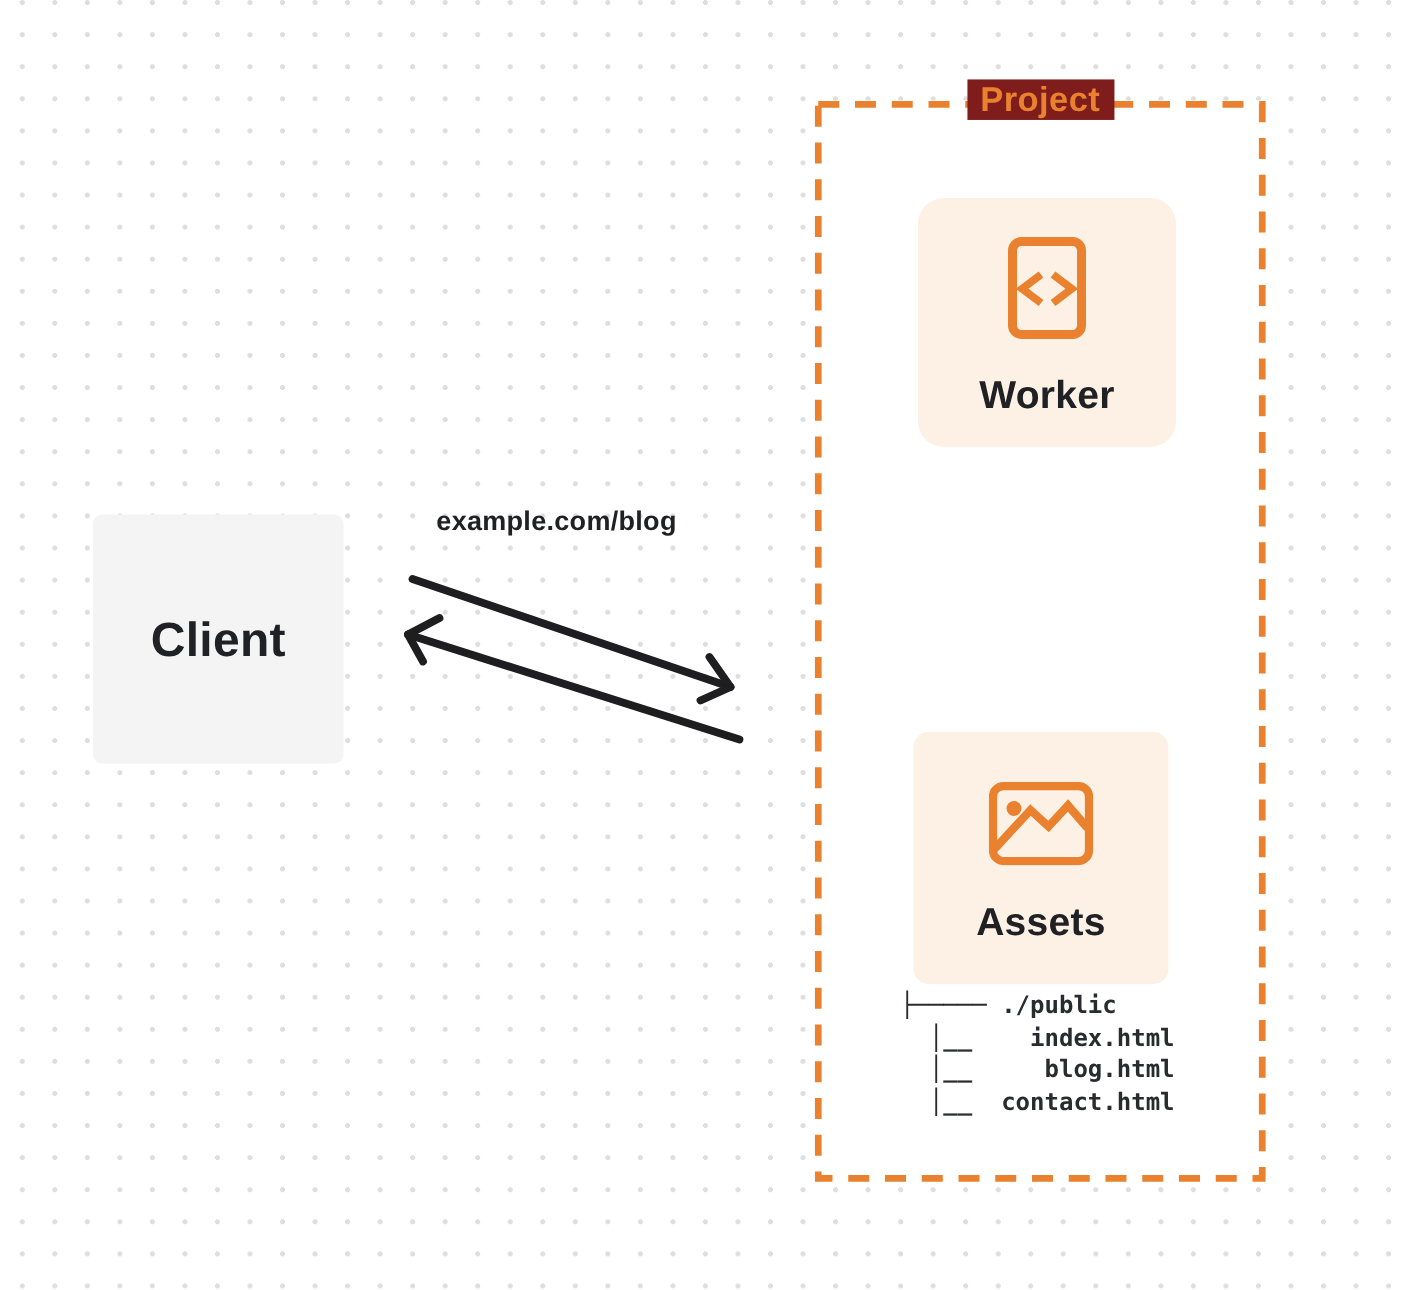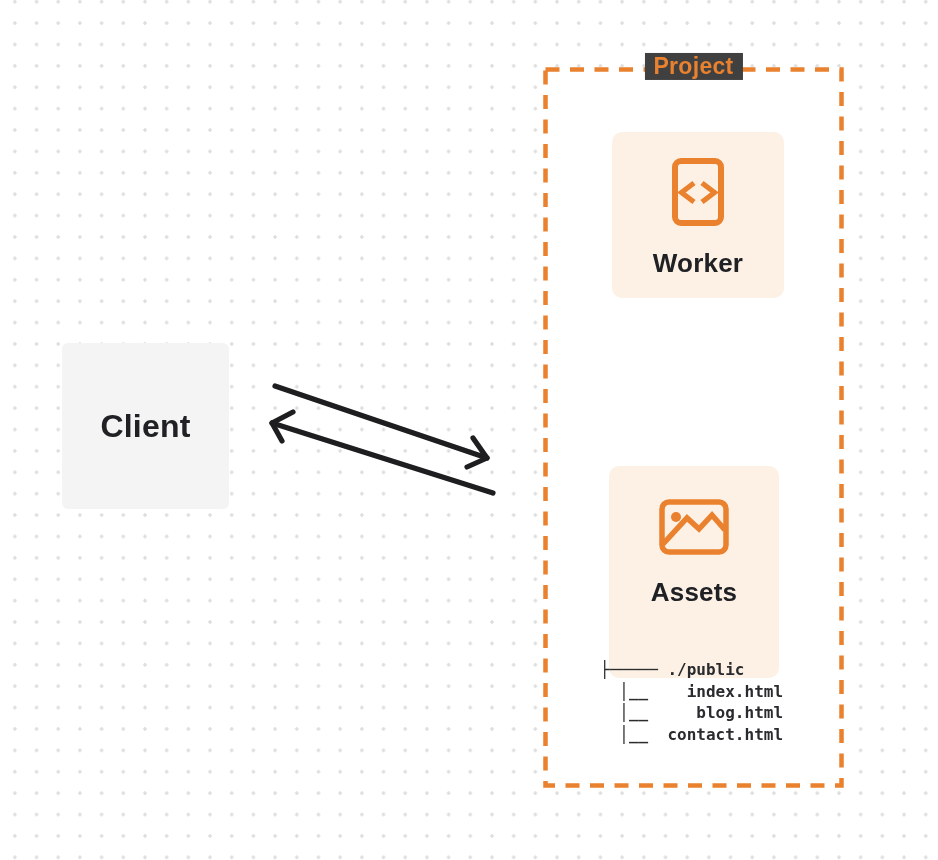"Project" .project-label { background: #404040 -> #7f1d1d }
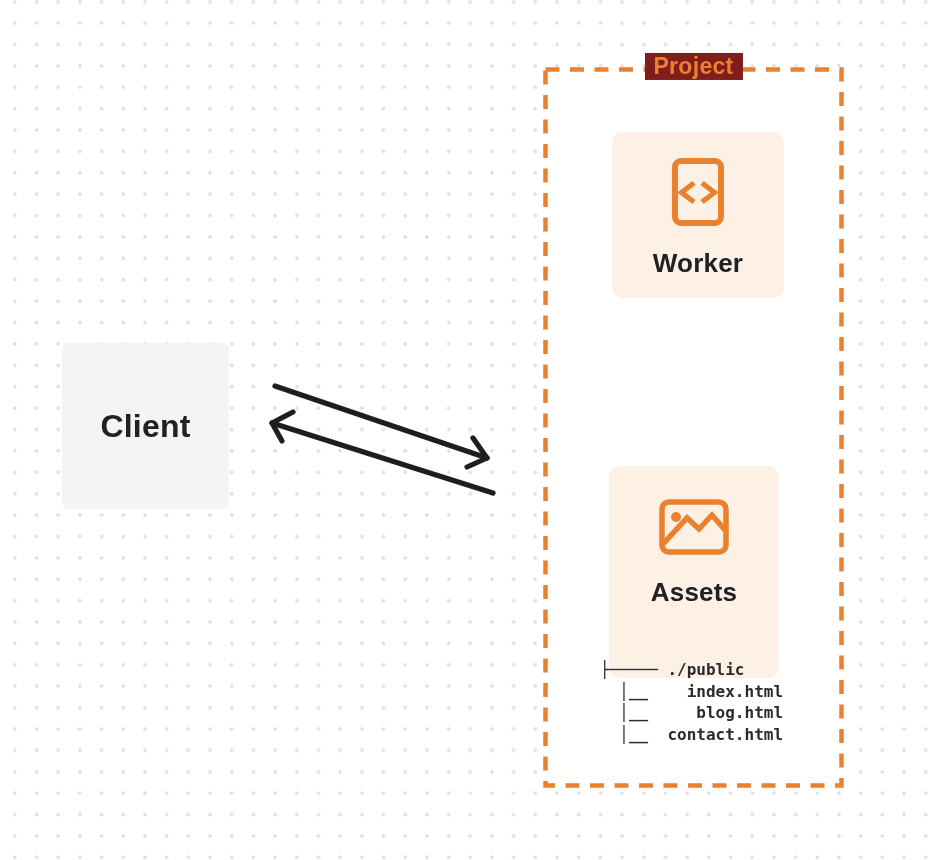"Worker" .worker-card { border-radius: none -> 17px }
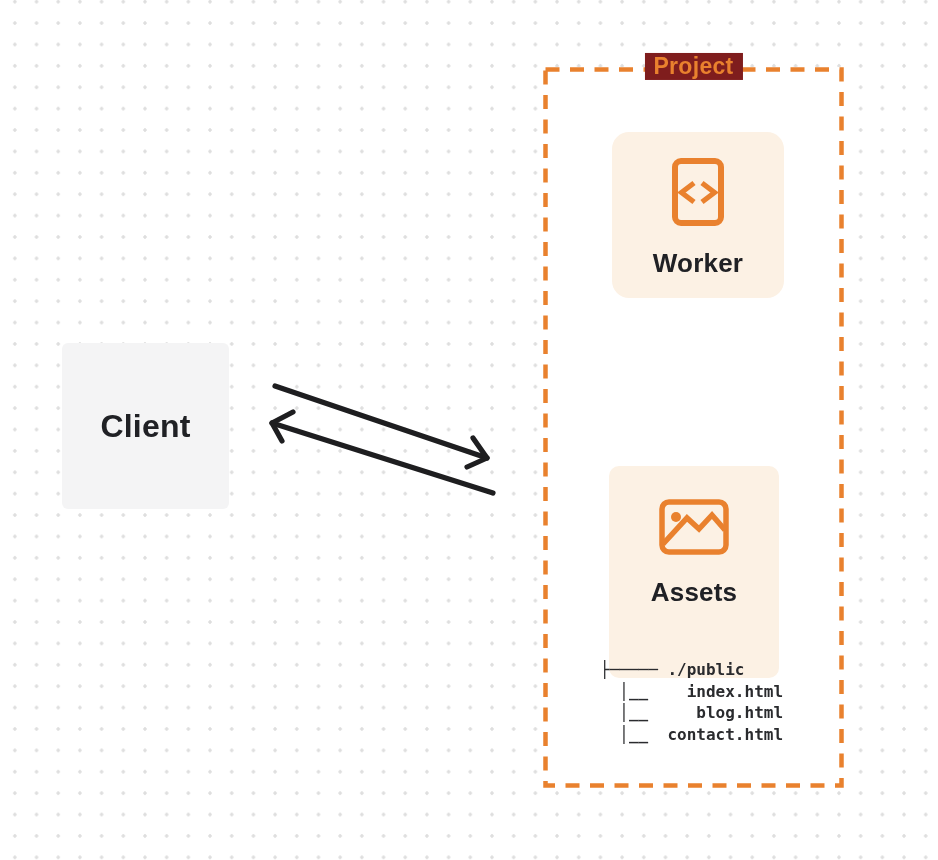"example.com/blog" div.request-label { html: none -> <div>example.com/blog</div> }
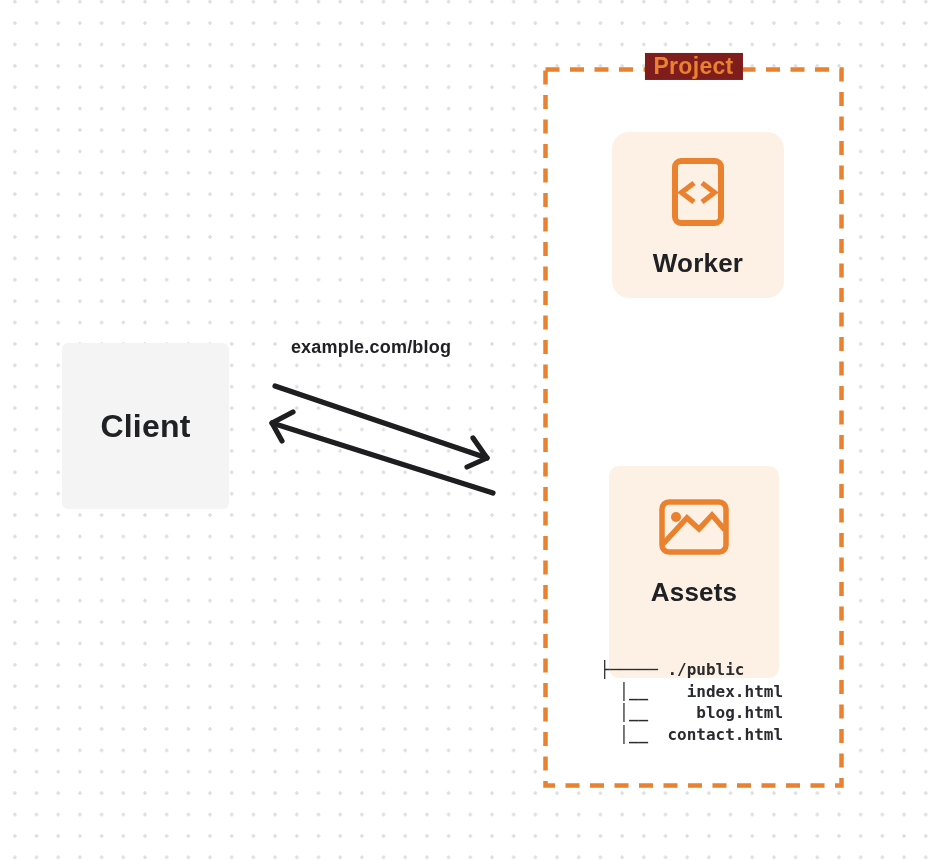"Assets" .assets-card { height: 212px -> 168px; top: 399px -> 421px }
